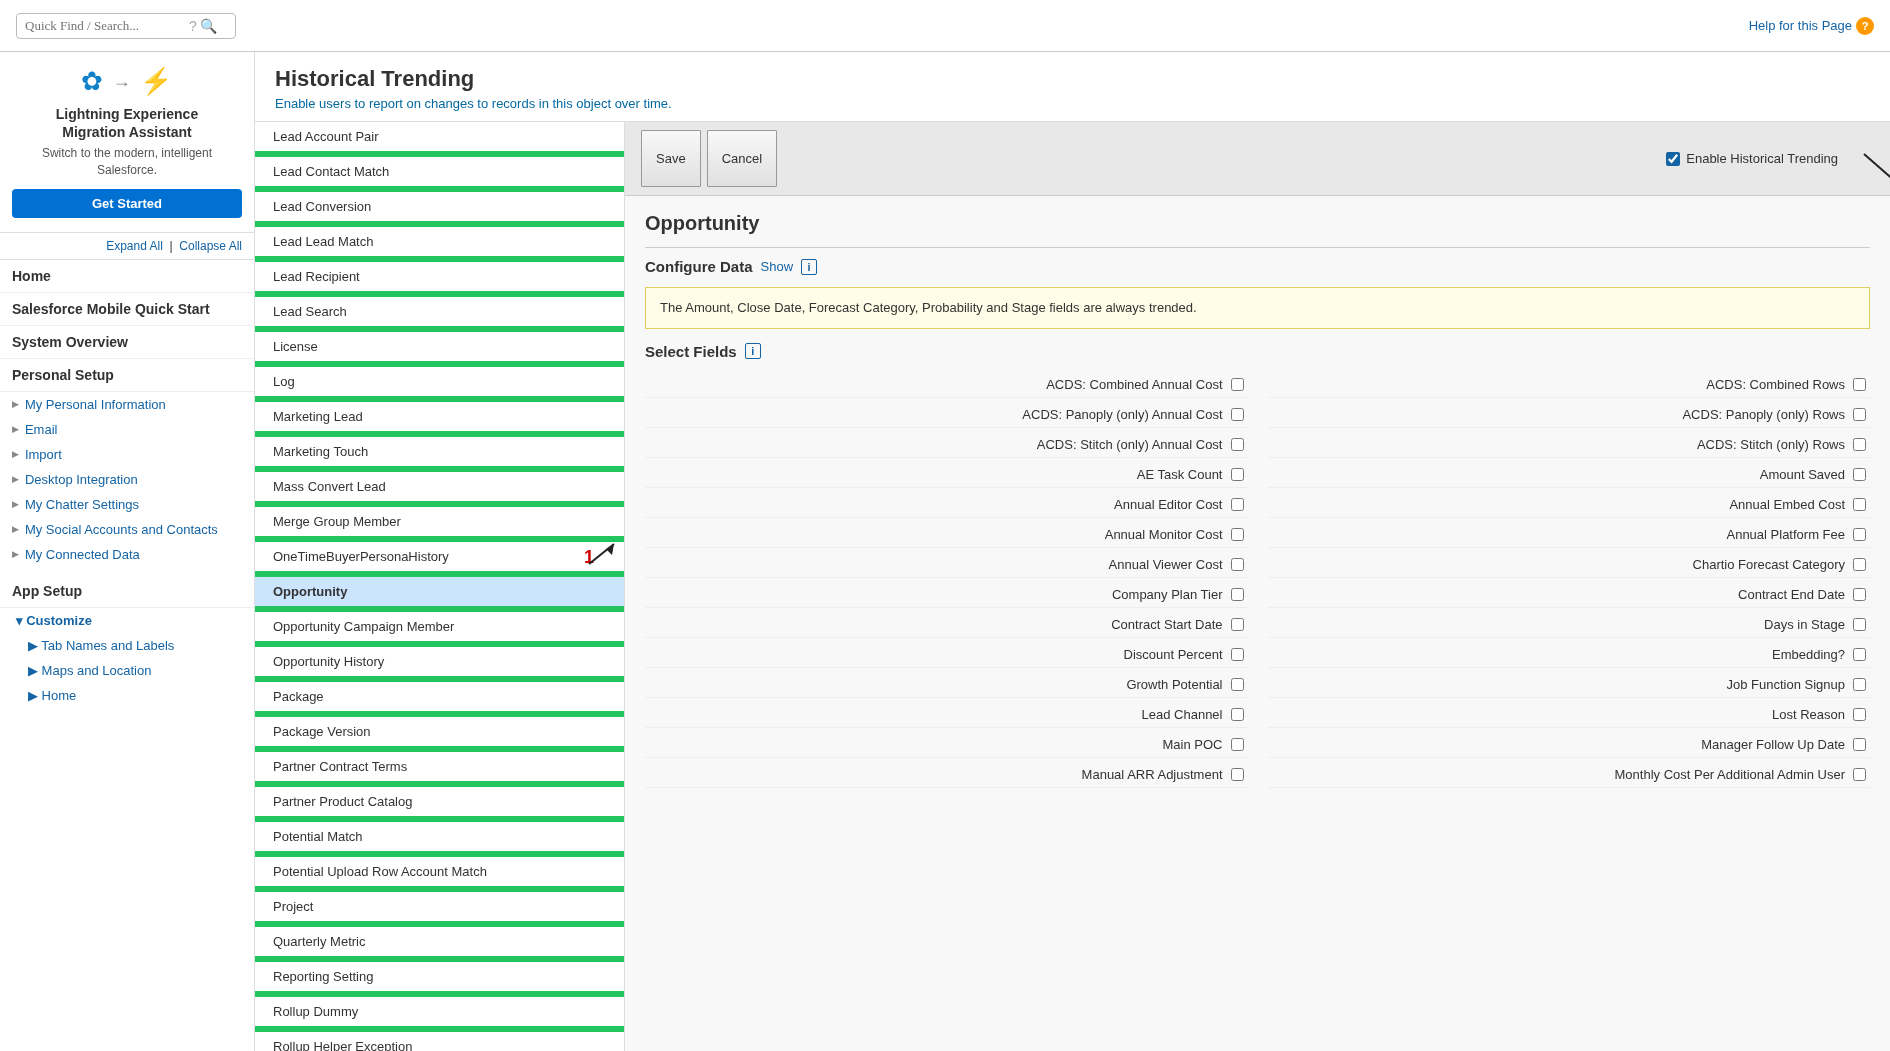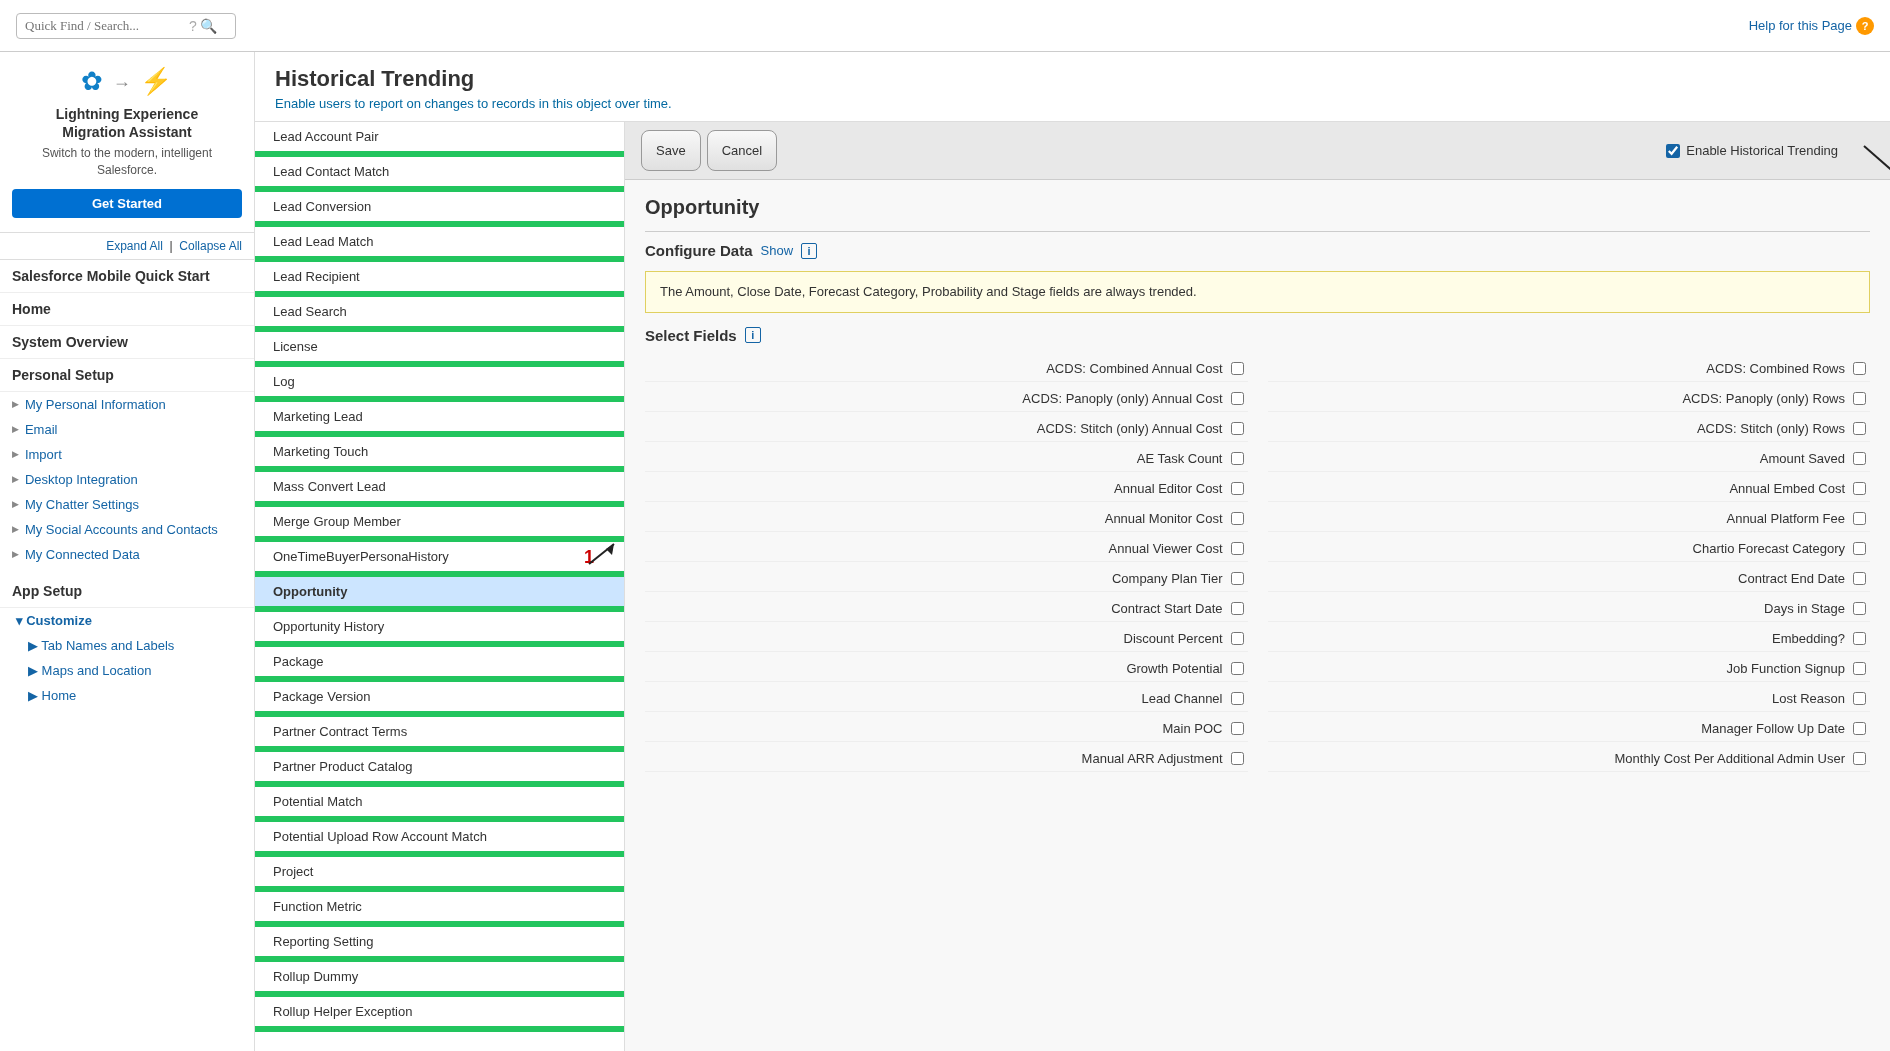"Save" .btn { border-radius: 8px -> 1px; padding: 12px 14px -> 20px 14px }
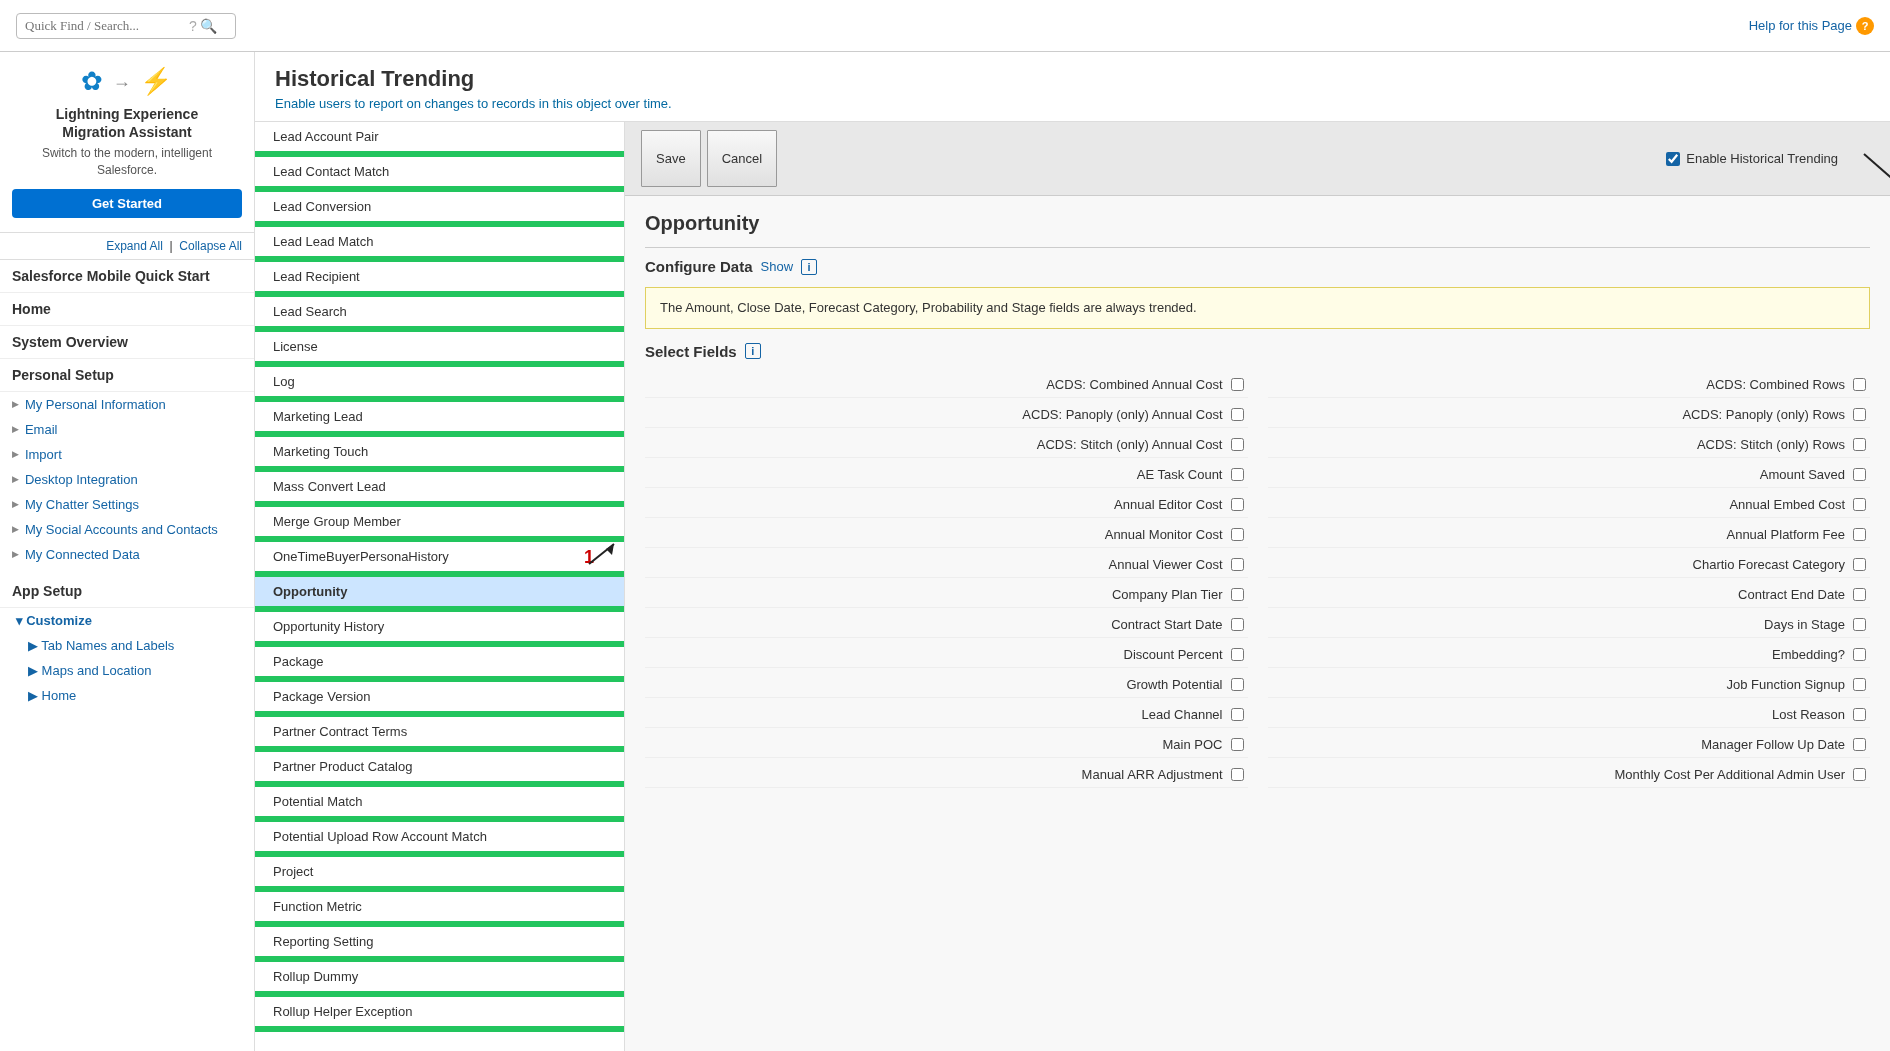"Salesforce Mobile Quick Start" div.sidebar-section-header { order: before "Home" -> after "Home" }
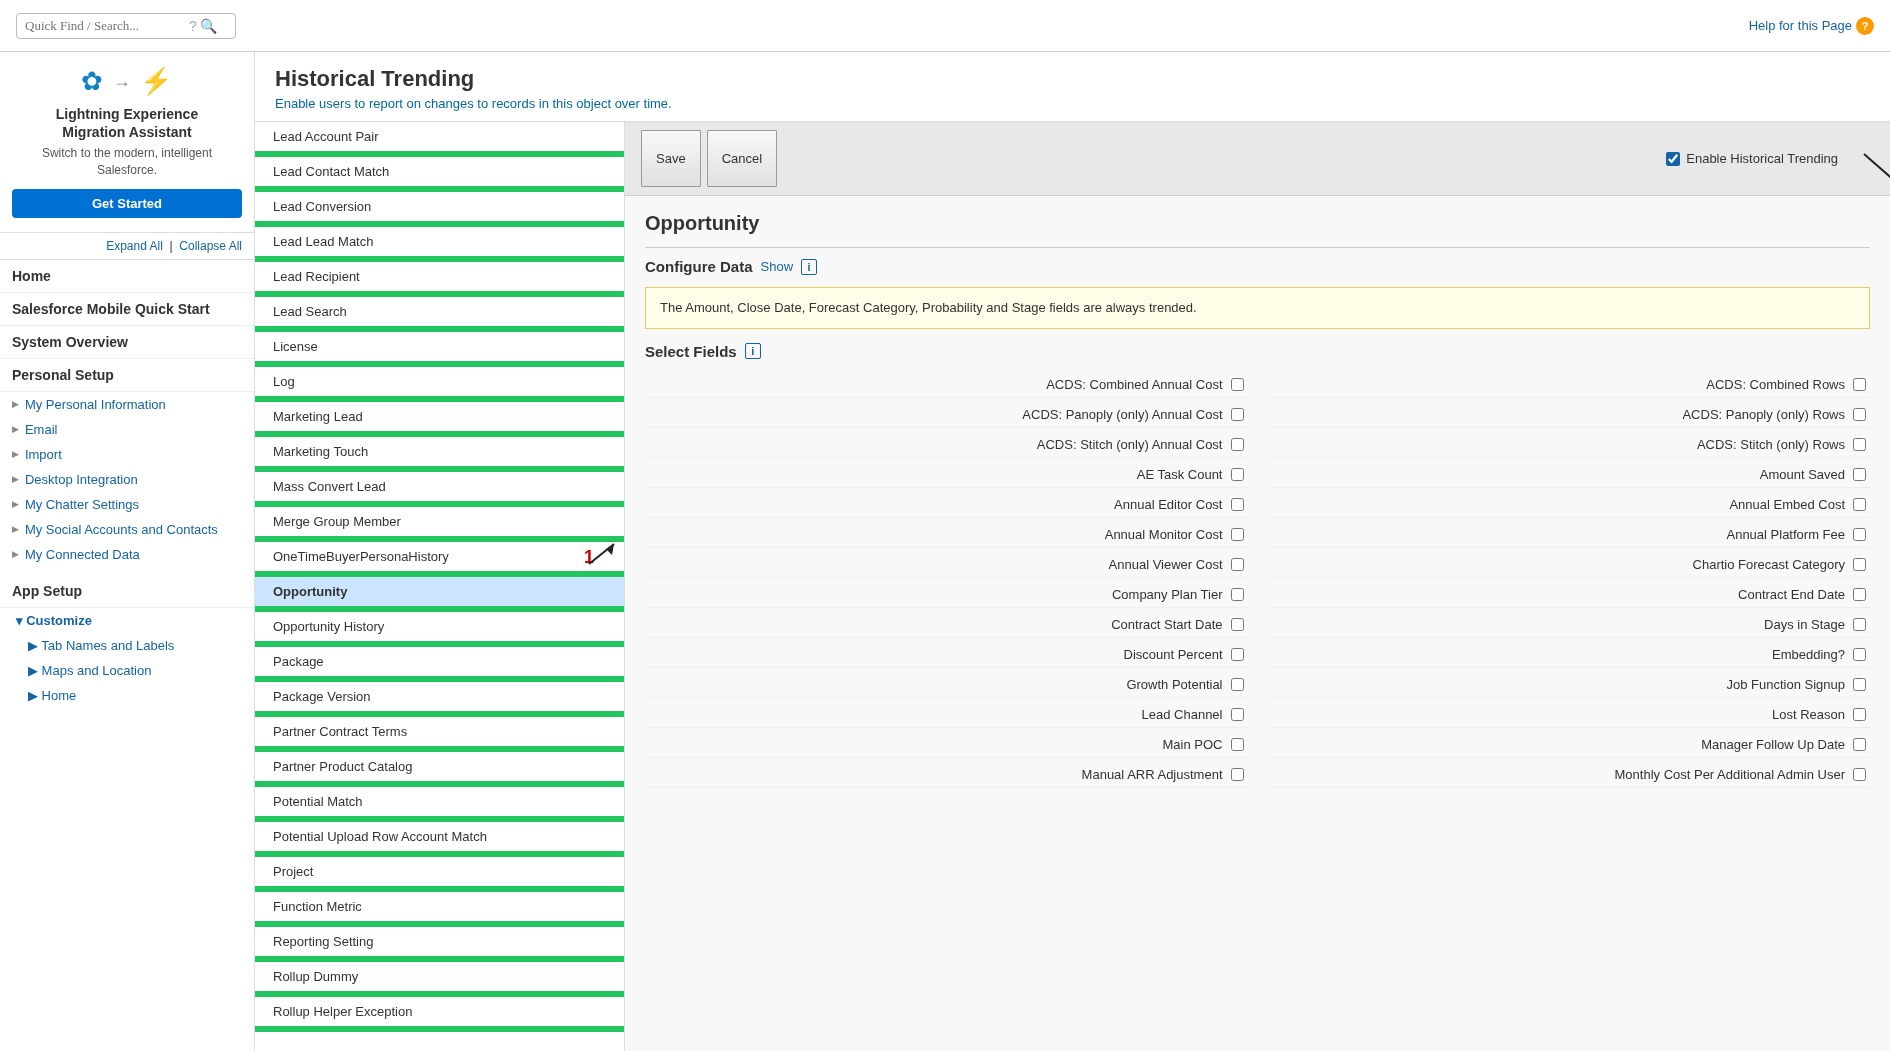"Opportunity Campaign Member" div.nav-list-item { html: none -> <div>Opportunity Campaign Member</div> }
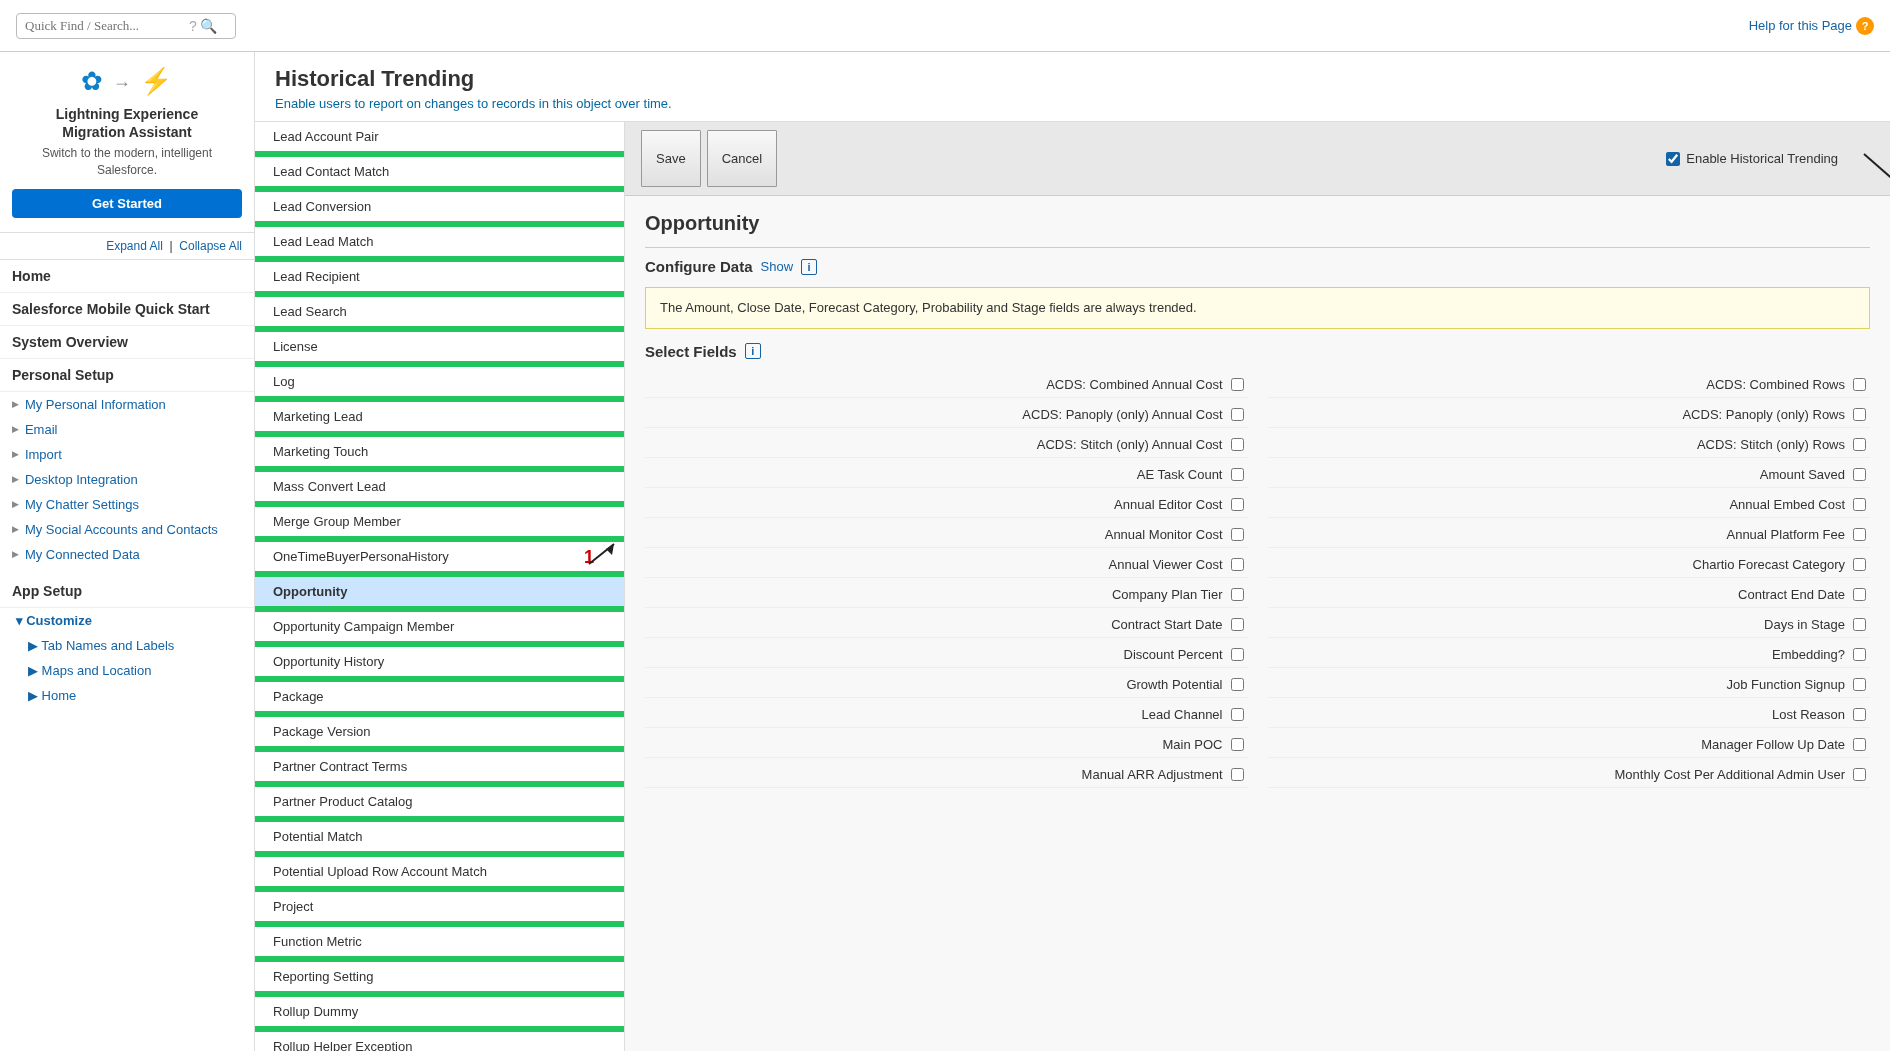"Function Metric" div.nav-list-item { text: Function -> Quarterly }
